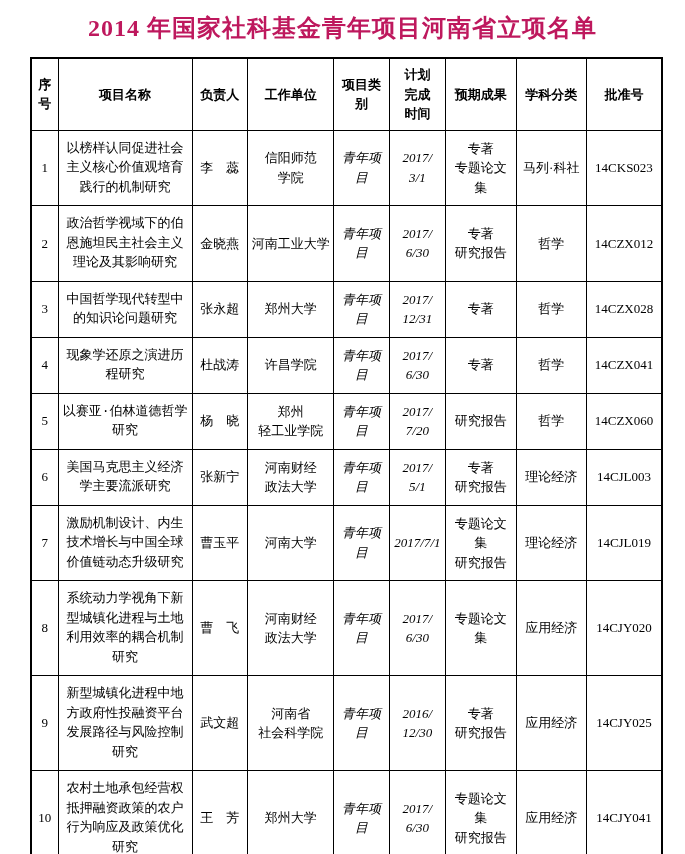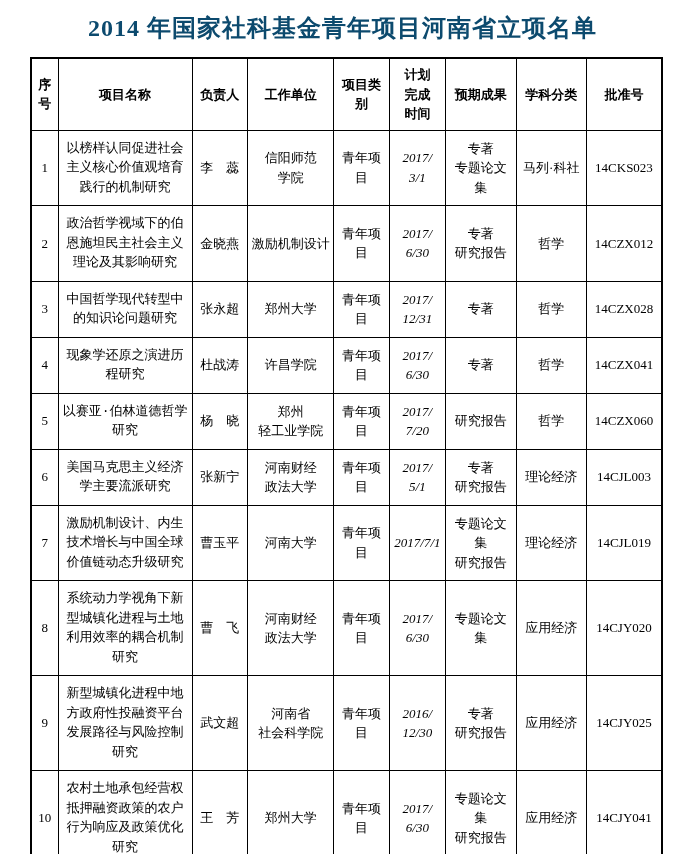"2014 年国家社科基金青年项目河南省立项名单" .doc-title { color: #0c4a6e -> #be185d }
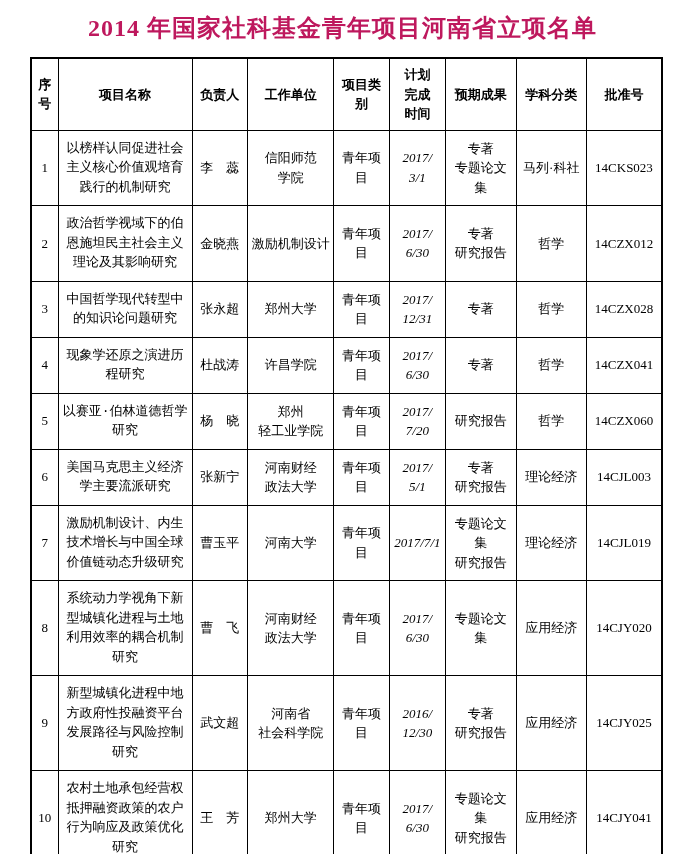"青年项目" td.col-category { font-style: none -> italic }
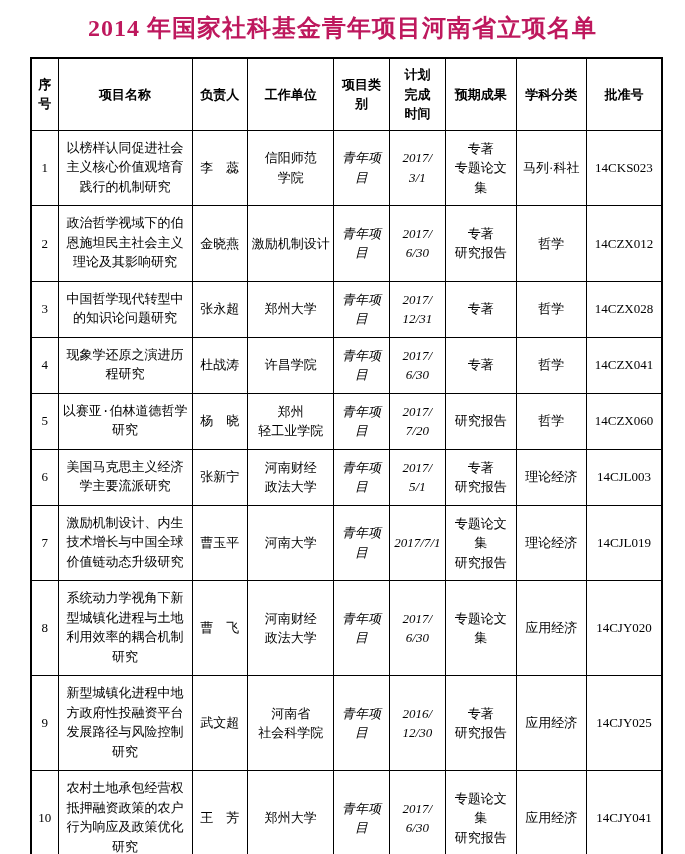"激励机制设计" td.col-unit { text: 激励机制设计 -> 河南工业大学 }
